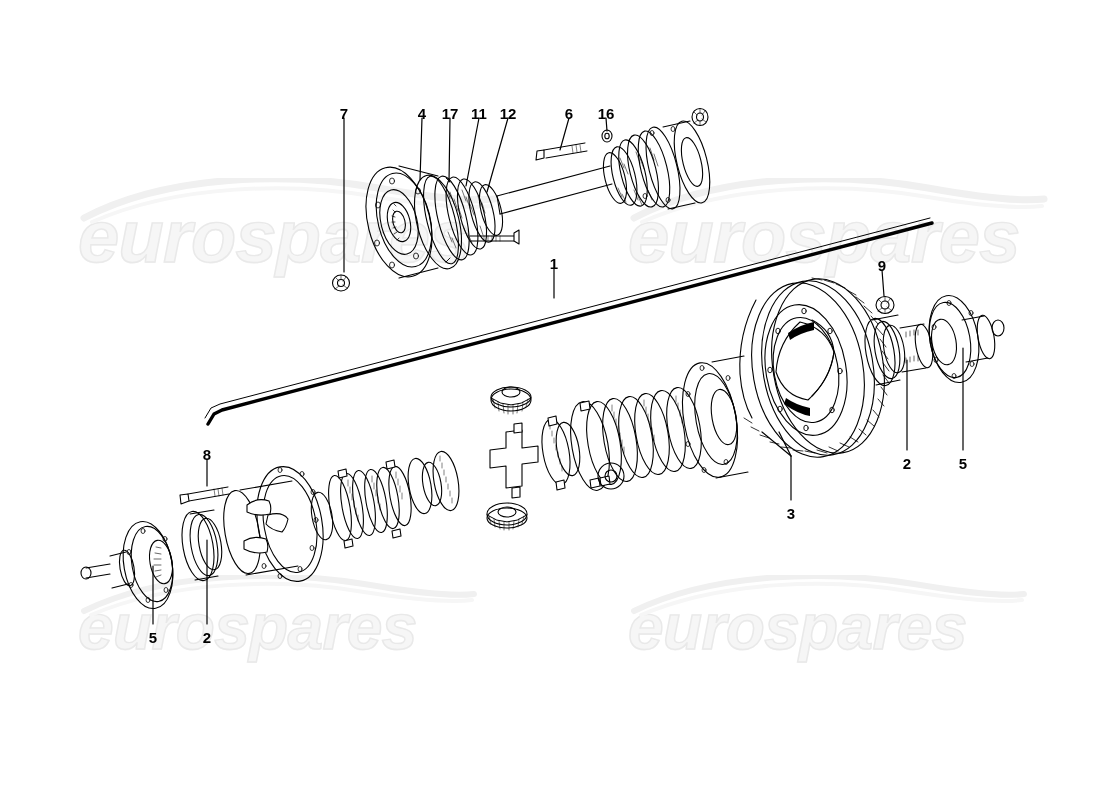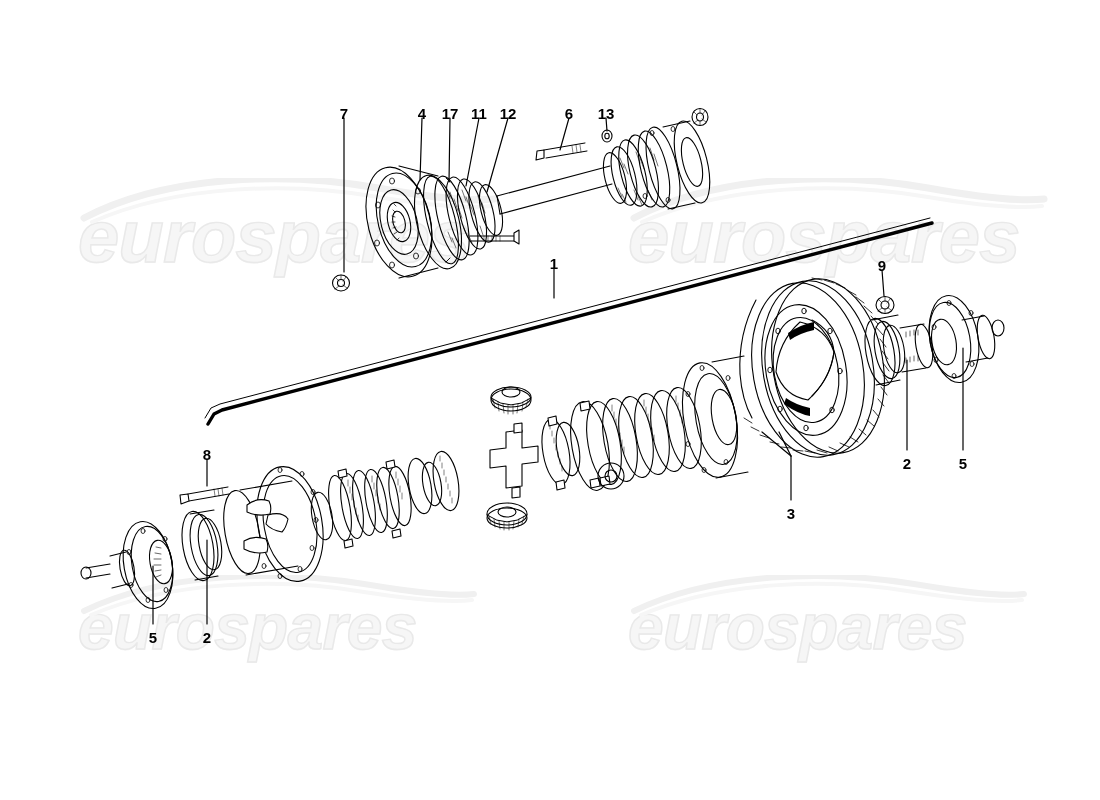"13" span { text: 13 -> 16 }
